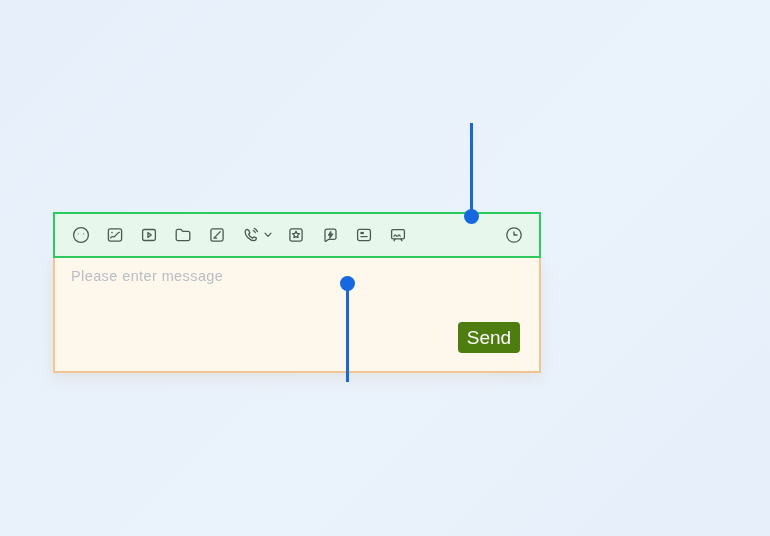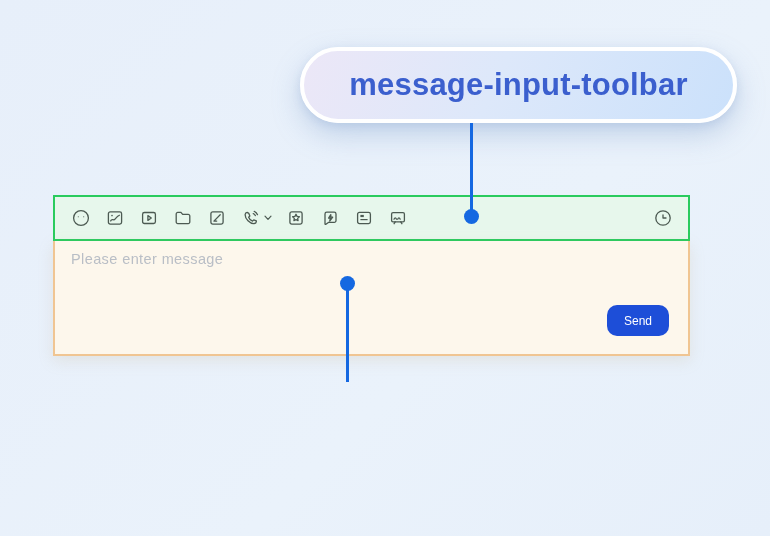"message-input-toolbar" div.callout { html: <div> <span>message-input-toolbar</span> </div> -> none }
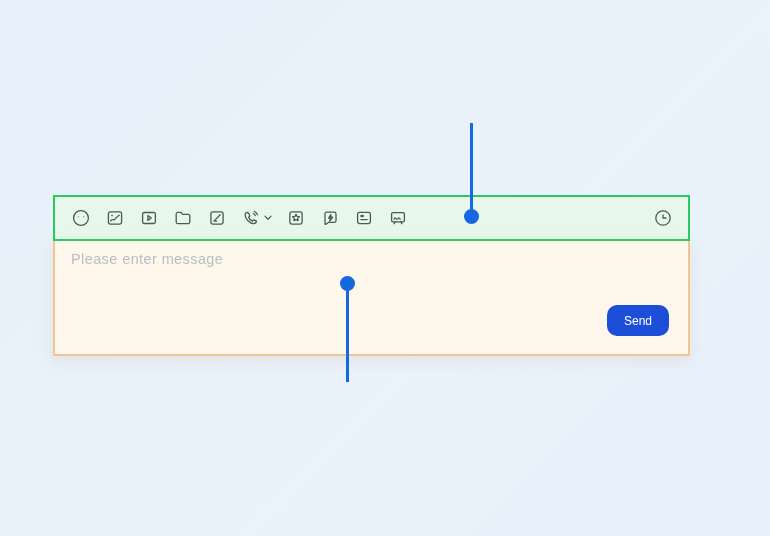"Please enter message" .composer { top: 195px -> 212px; width: 637px -> 488px }
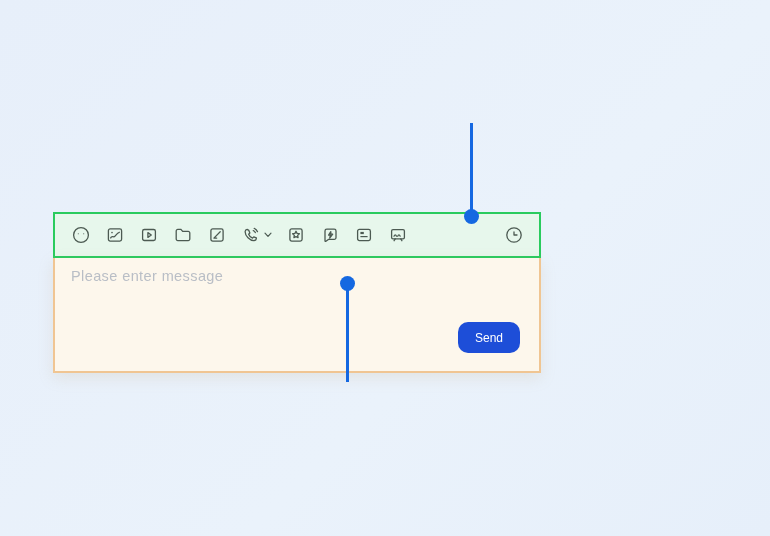"Send" .send-btn { background: #1d4ed8 -> #4d7c0f; border-radius: 10px -> 4px; font-size: 12px -> 19px }
